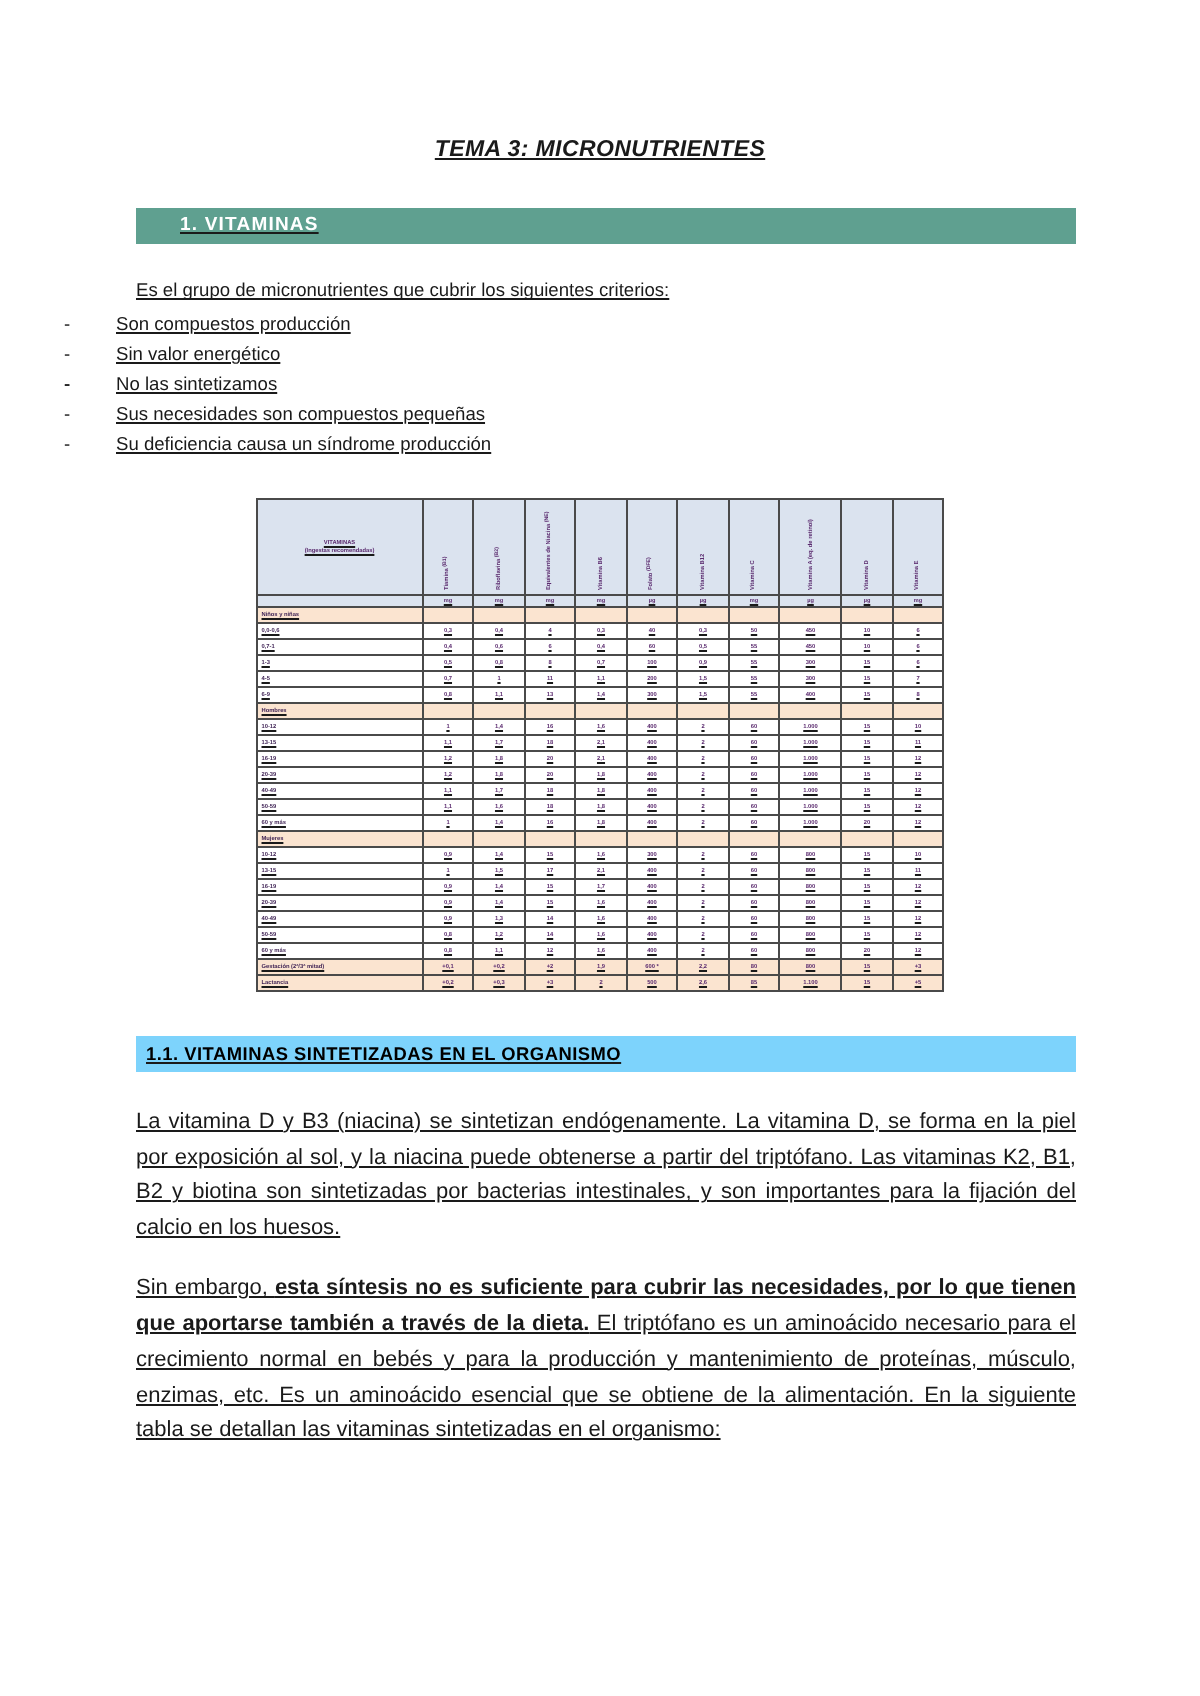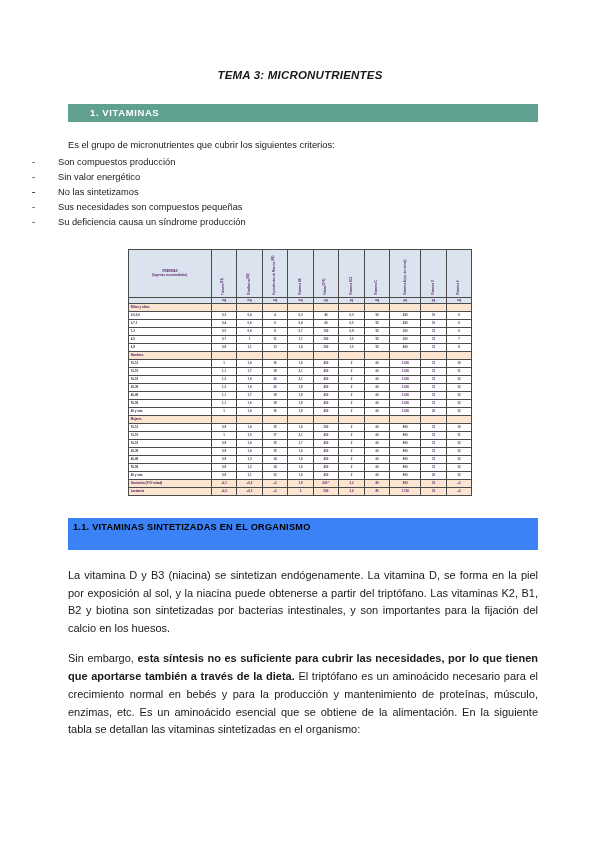"TEMA 3: MICRONUTRIENTES" .page { text-decoration: none -> underline }
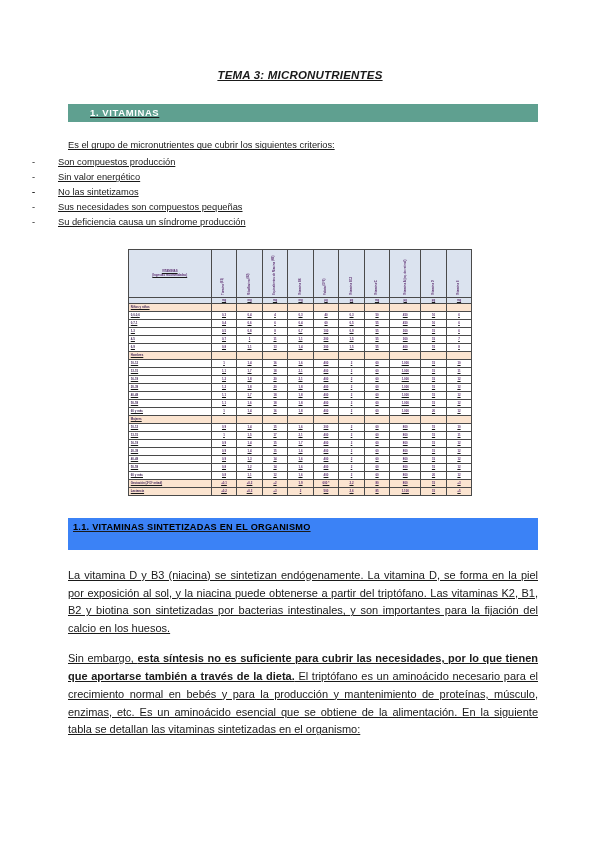"1.1. VITAMINAS SINTETIZADAS EN EL" .subheading-band { background: #3b82f6 -> #7dd3fc; padding: 4px 5px 17px 5px -> 4px 5px 3px 5px }
